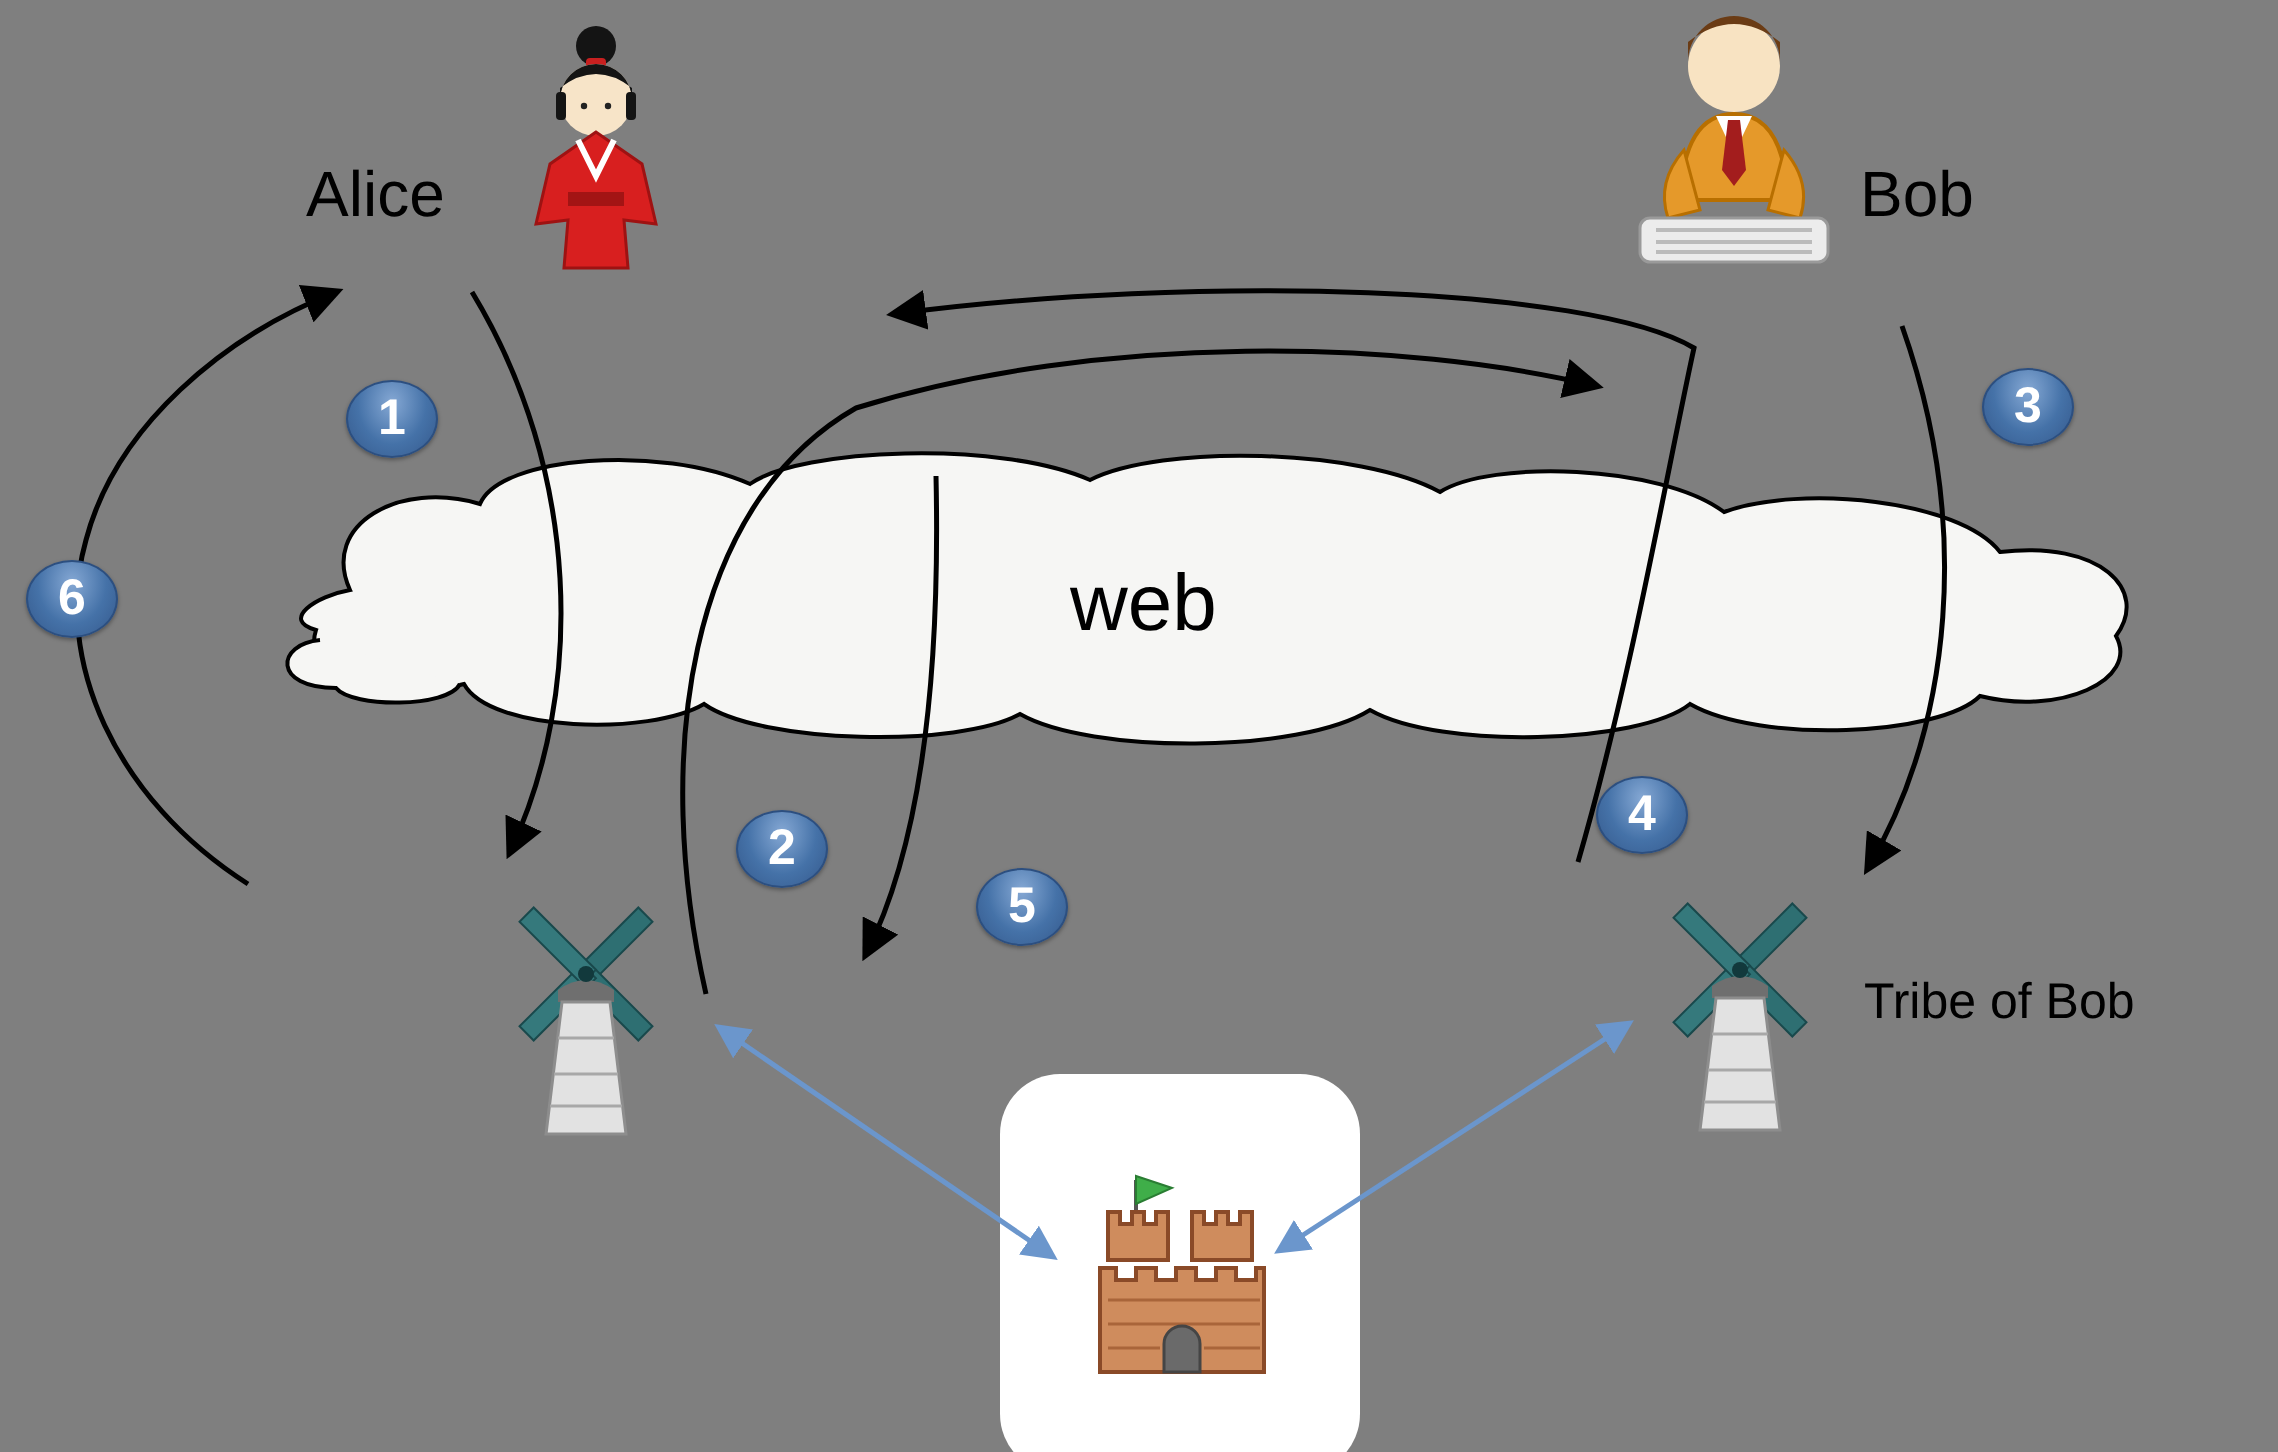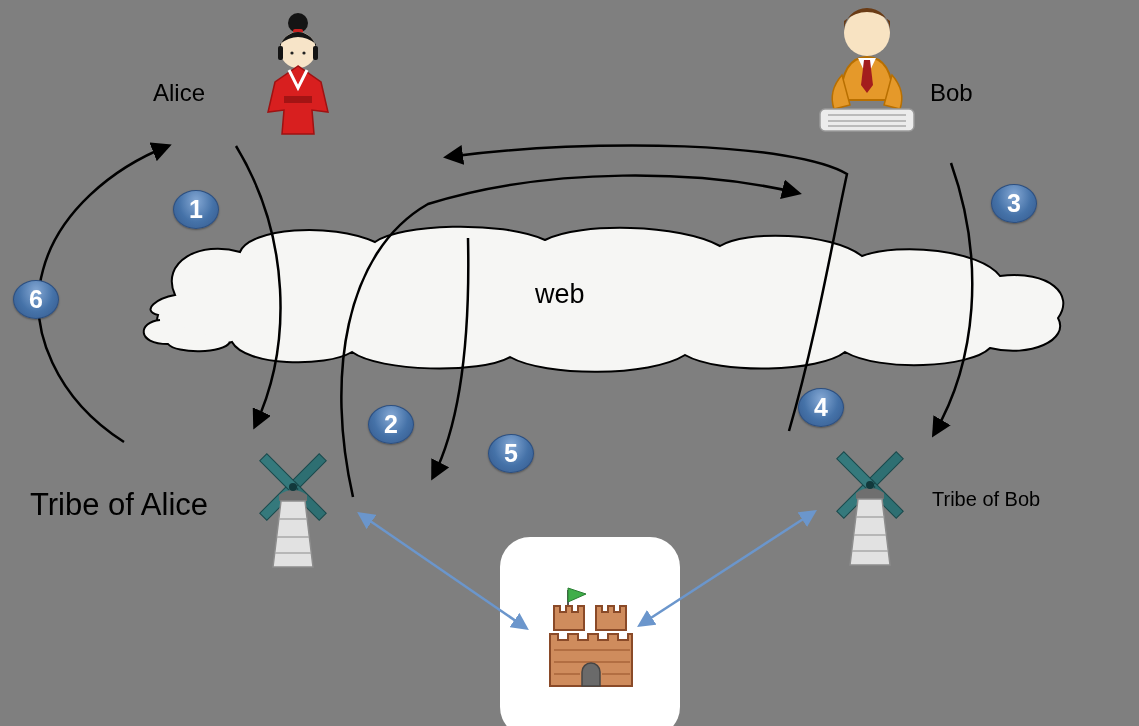"Alice" .lbl { font-size: 24px -> 32px }
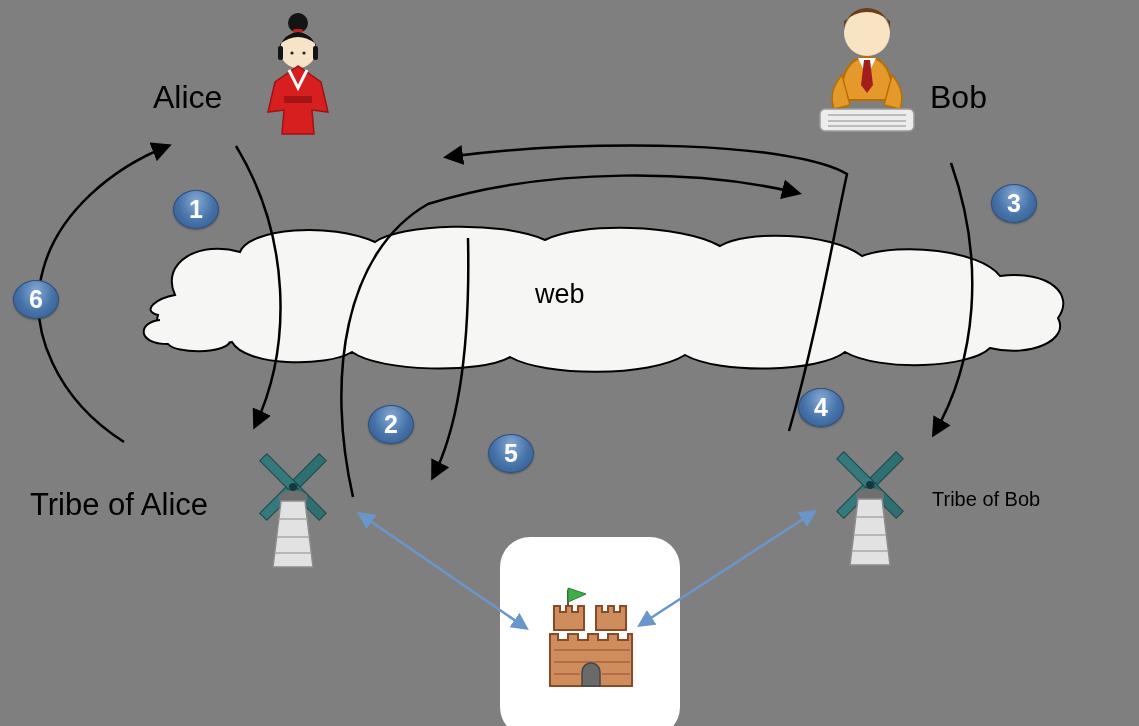"web" div.lbl { font-size: 27px -> 40px }
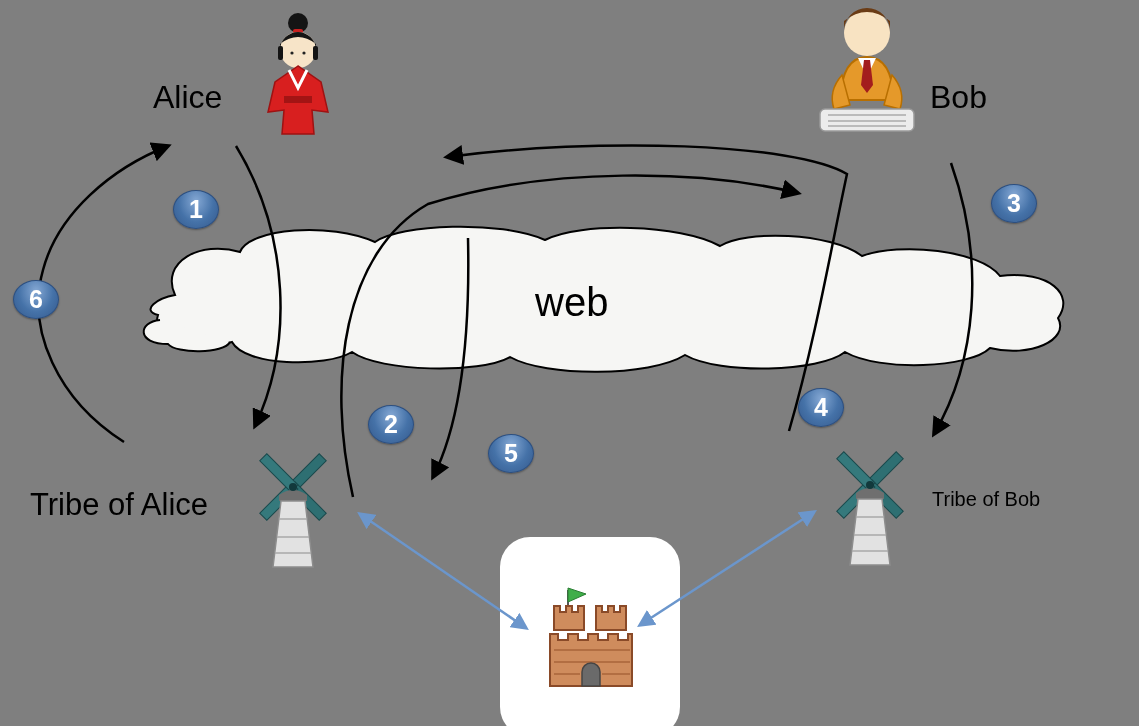"Tribe of Alice" div.lbl { html: <div>Tribe of Alice</div> -> none }
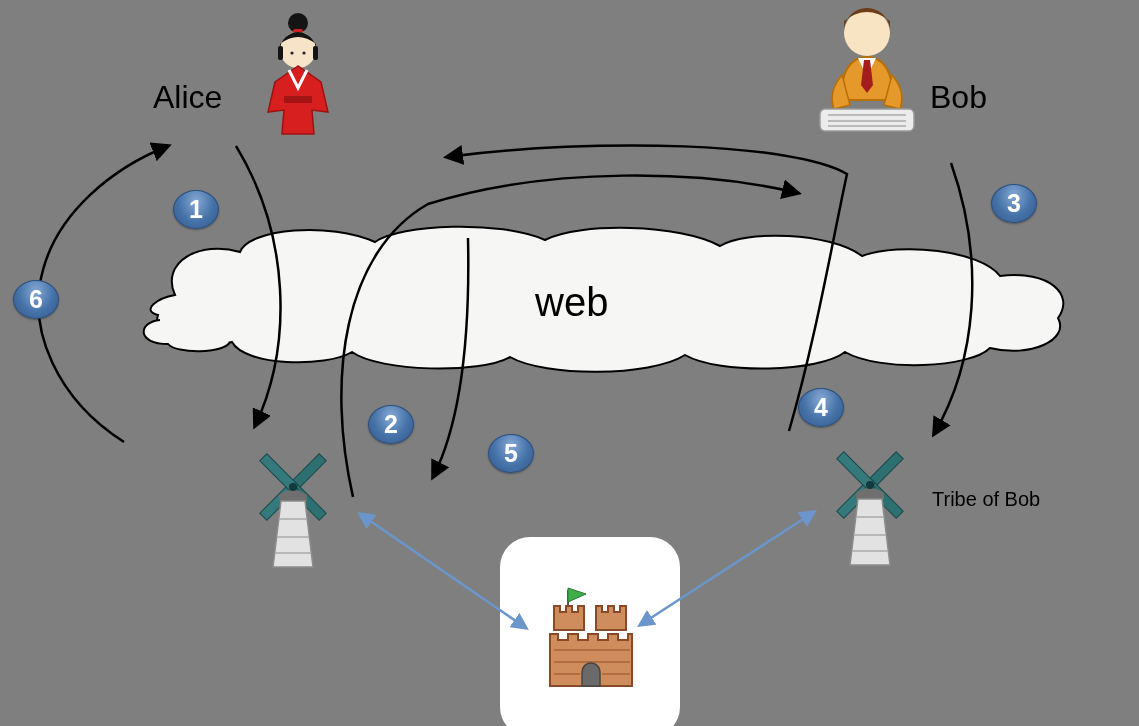"Tribe of Bob" div.lbl { font-size: 20px -> 25px }
